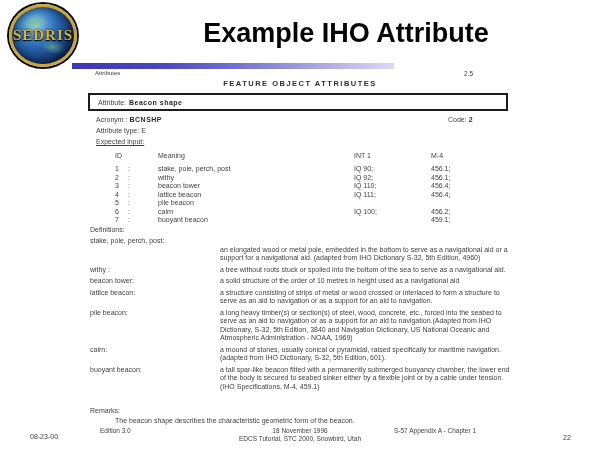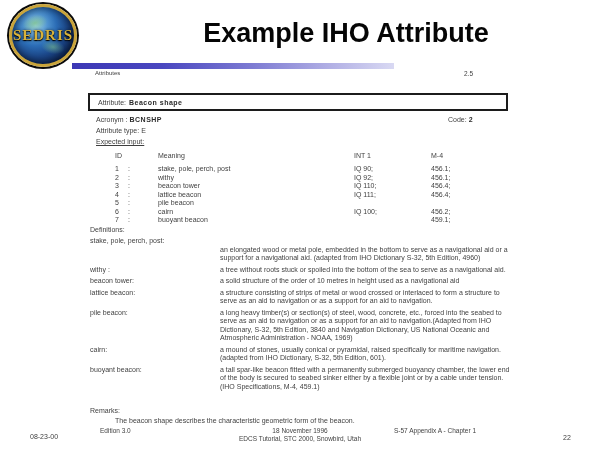"FEATURE OBJECT ATTRIBUTES" div.section-title { html: none -> <div>FEATURE OBJECT ATTRIBUTES</div> }
